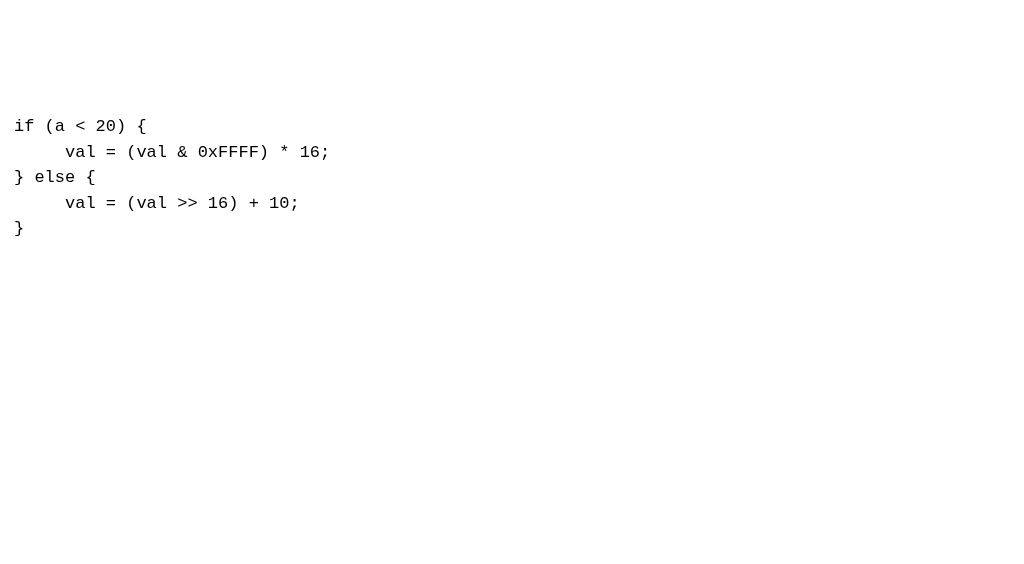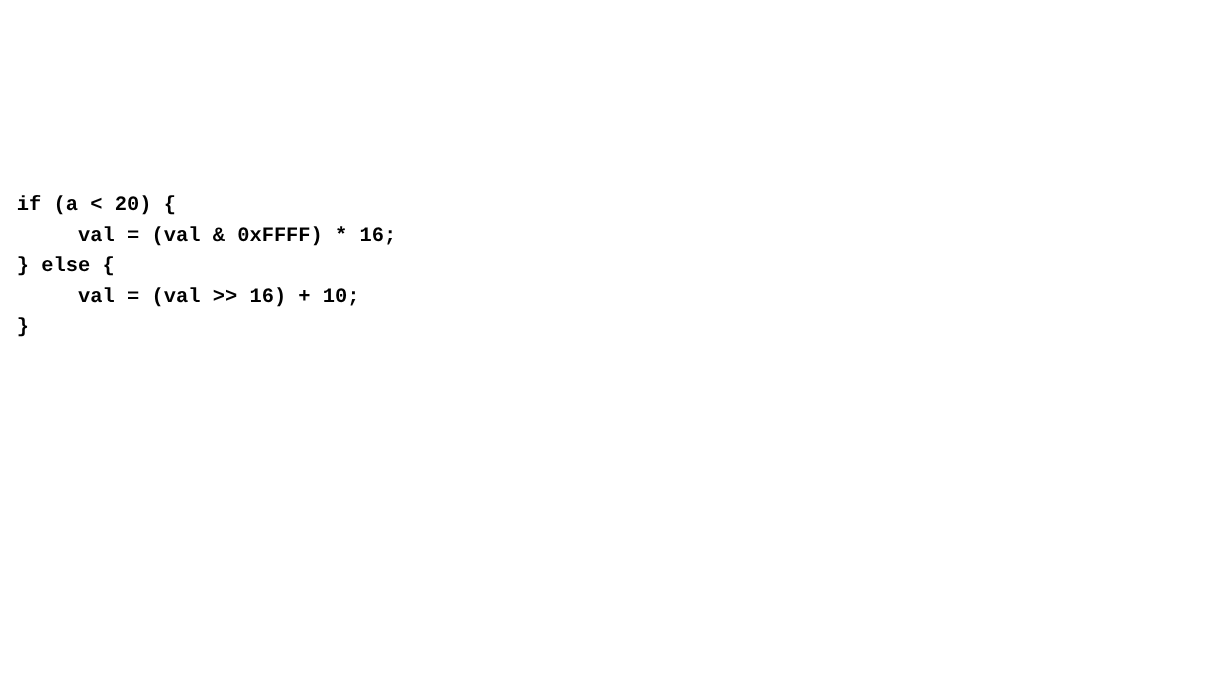"if (a < 20) {" .code-block { font-weight: bold -> normal; margin-top: 45px -> none }
